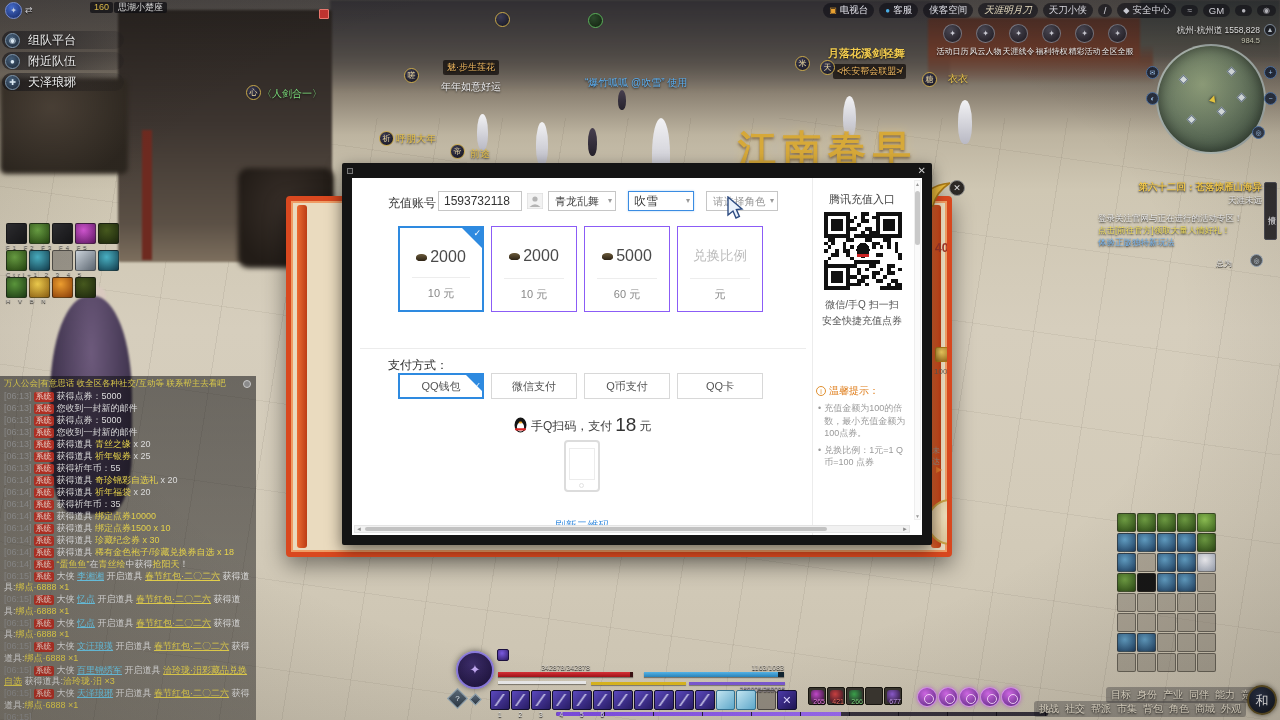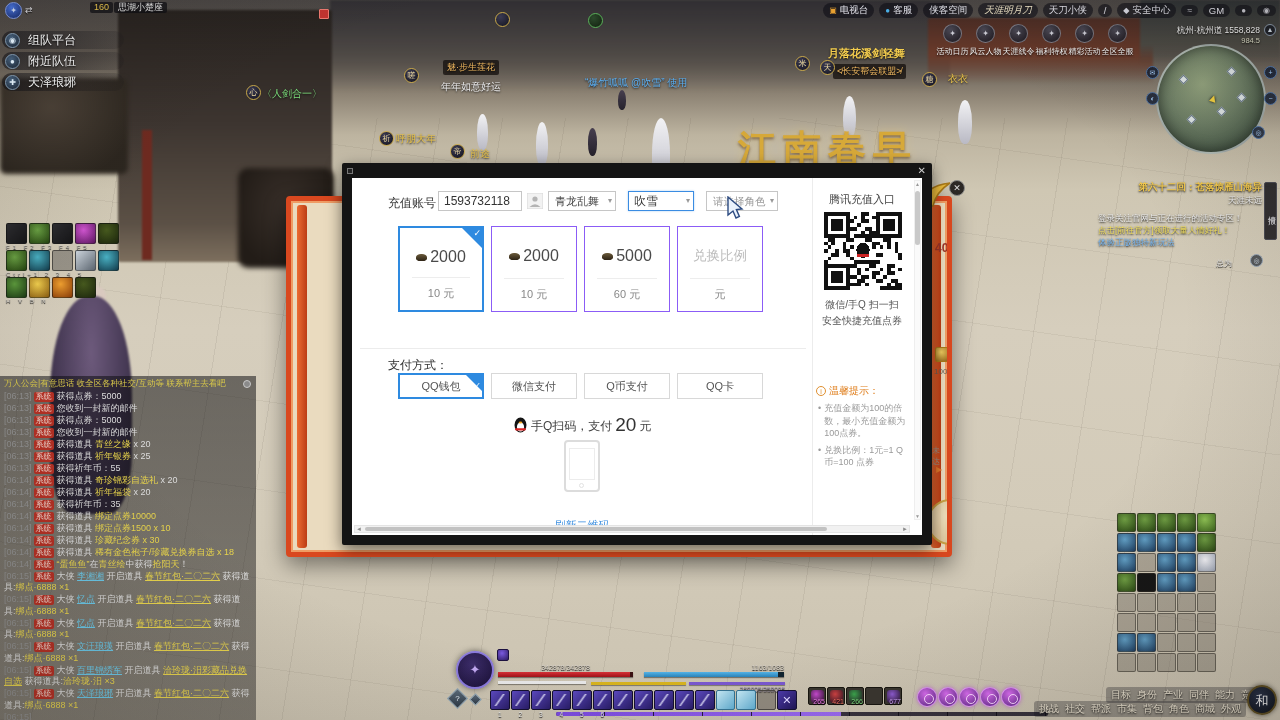"20" span.big { text: 20 -> 18 }
